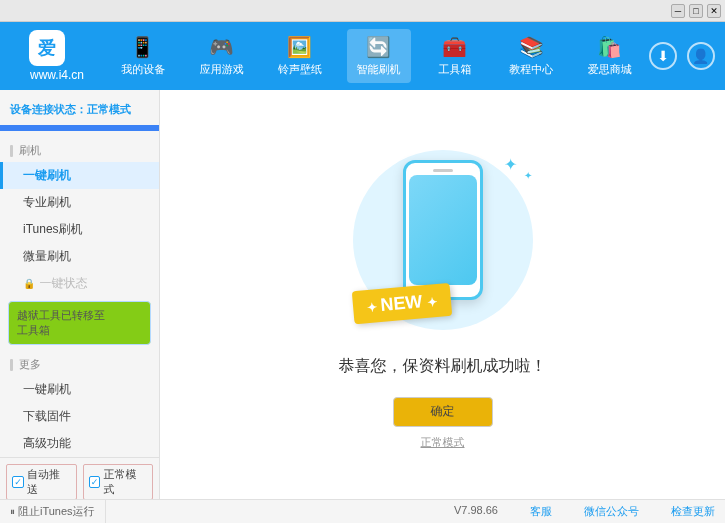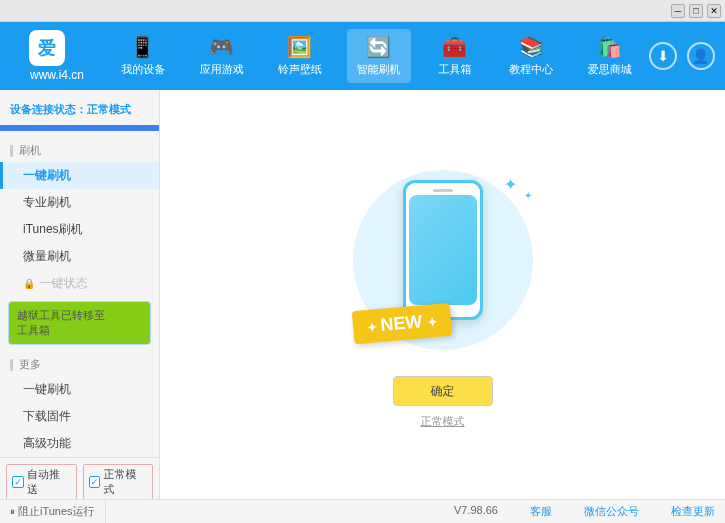"恭喜您，保资料刷机成功啦！" div.success-text { html: none -> <div>恭喜您，保资料刷机成功啦！</div> }
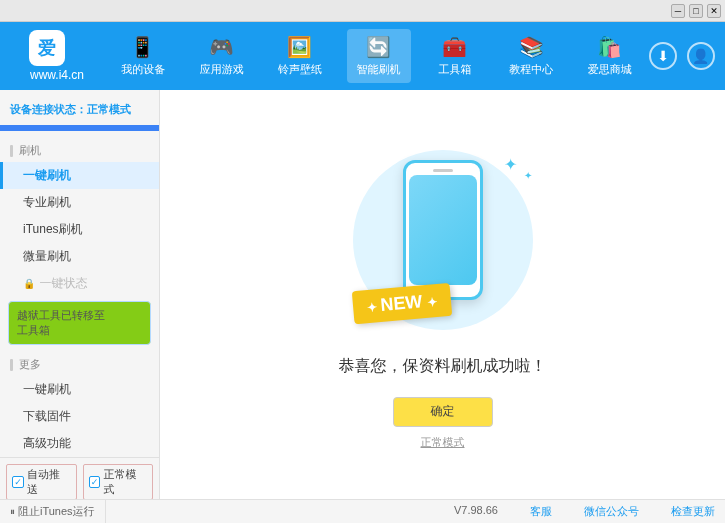"确定" .confirm-btn { background: #fde047 -> #eab308 }
